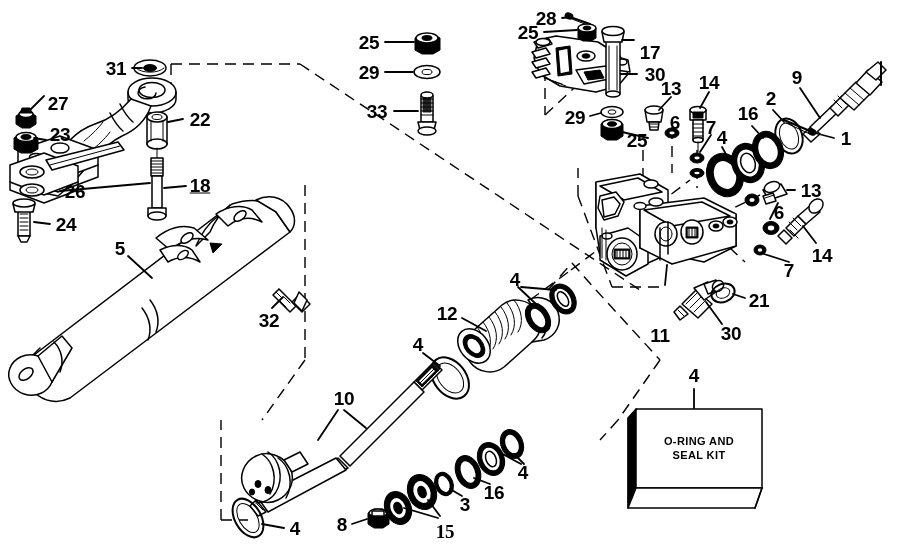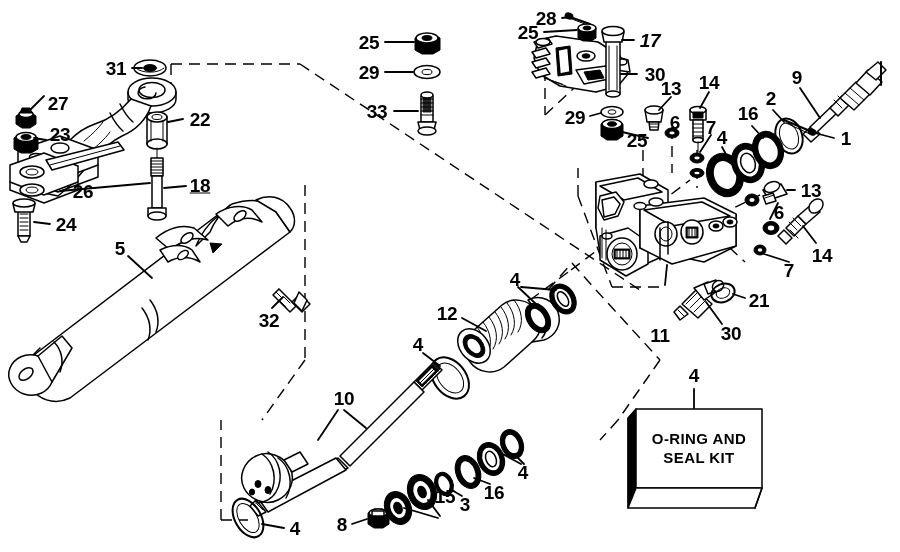"17" div.callout { font-style: italic -> none; top: 40px -> 52px }
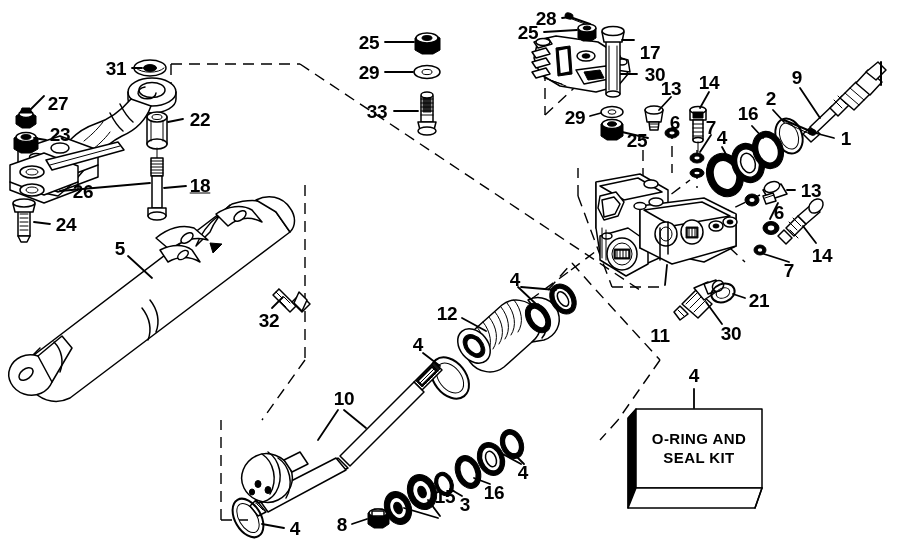"26" div.callout { left: 76px -> 68px }
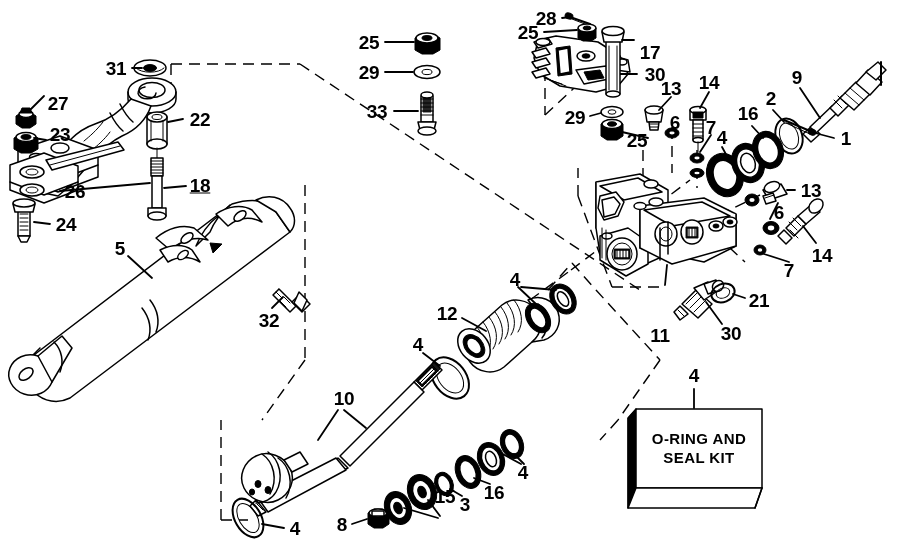"O-RING AND" .kitlabel { font-size: 15px -> 11px }
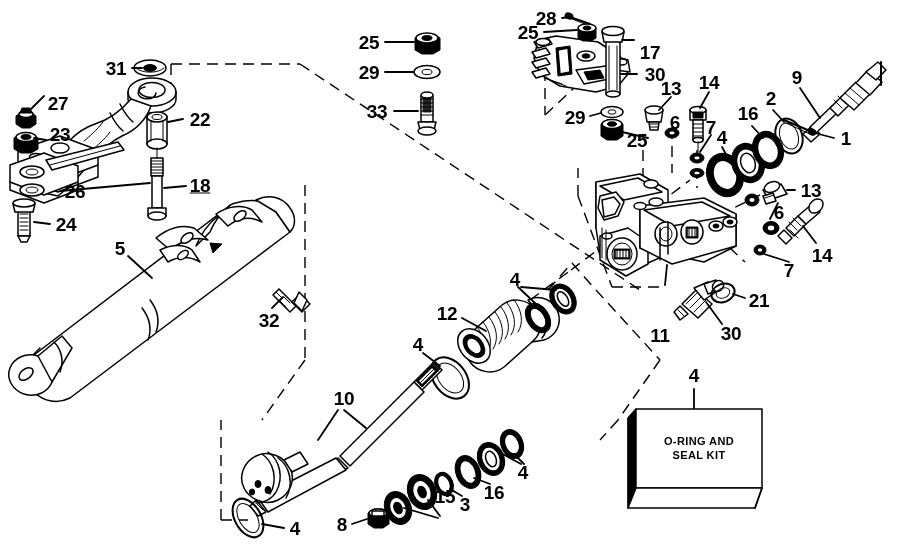"15" div.callout { font-family: none -> Liberation Serif, serif; top: 496px -> 531px }
